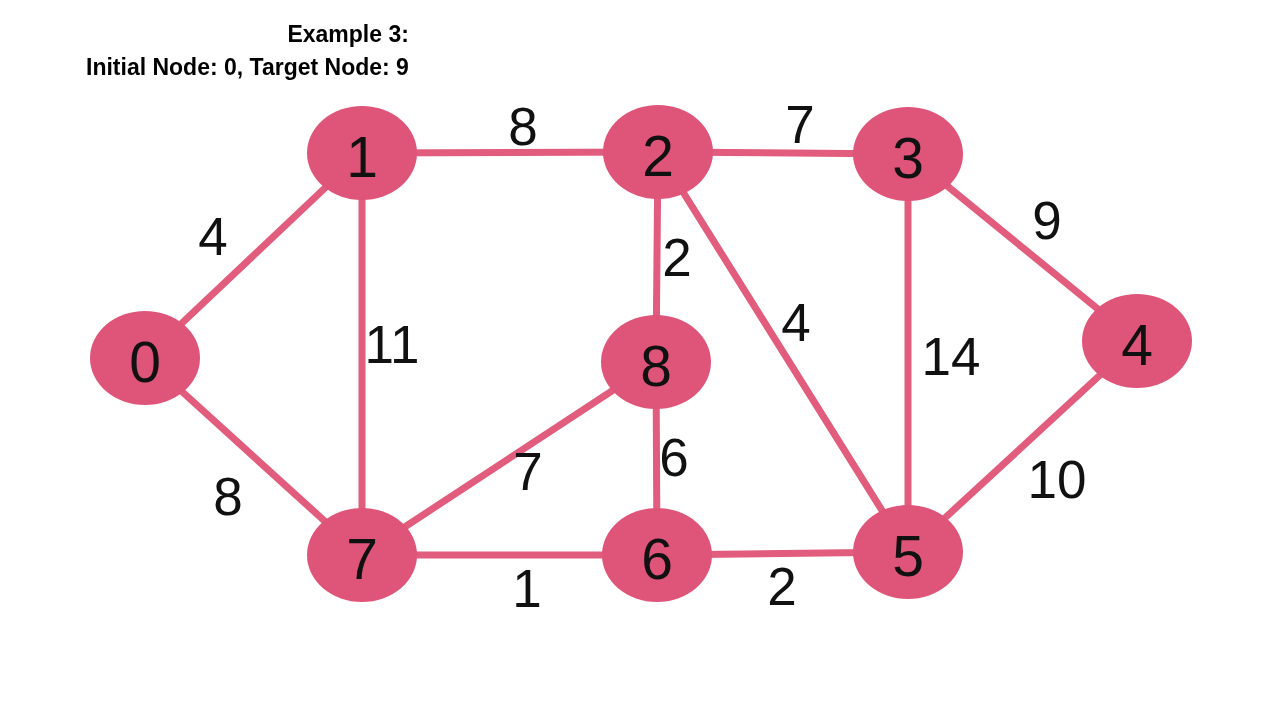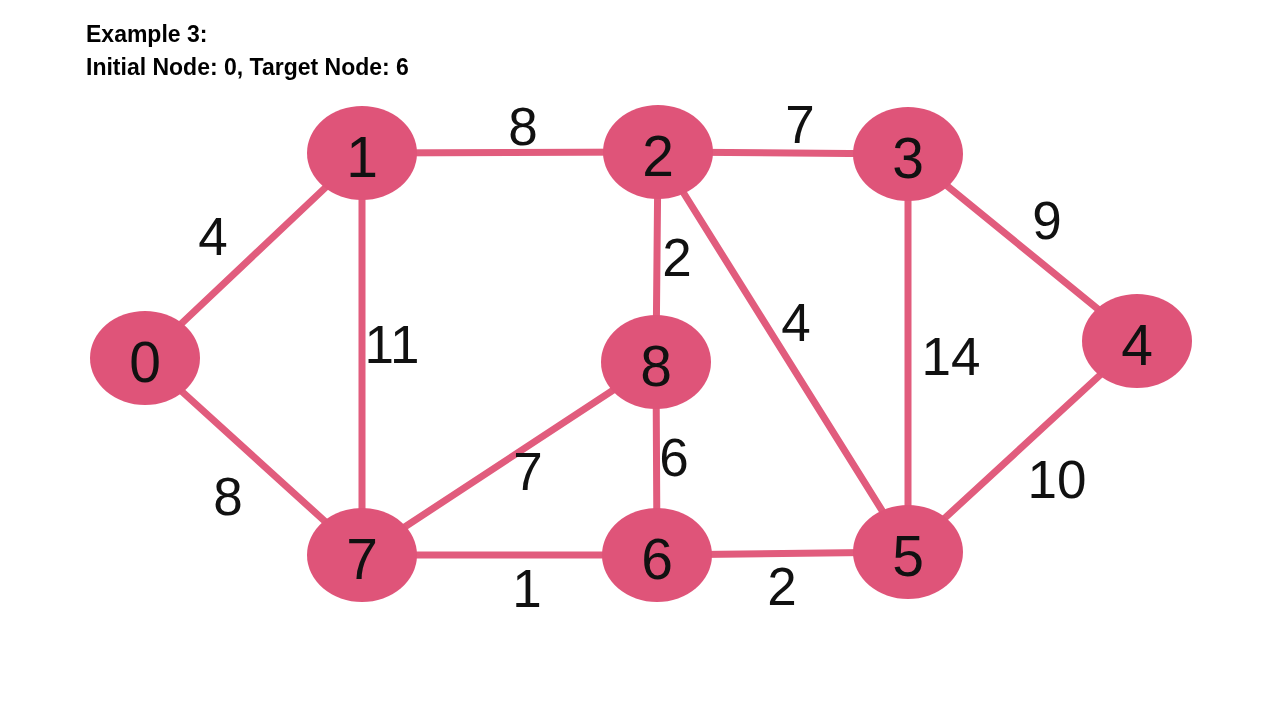"Example 3:" .header { text-align: none -> right }
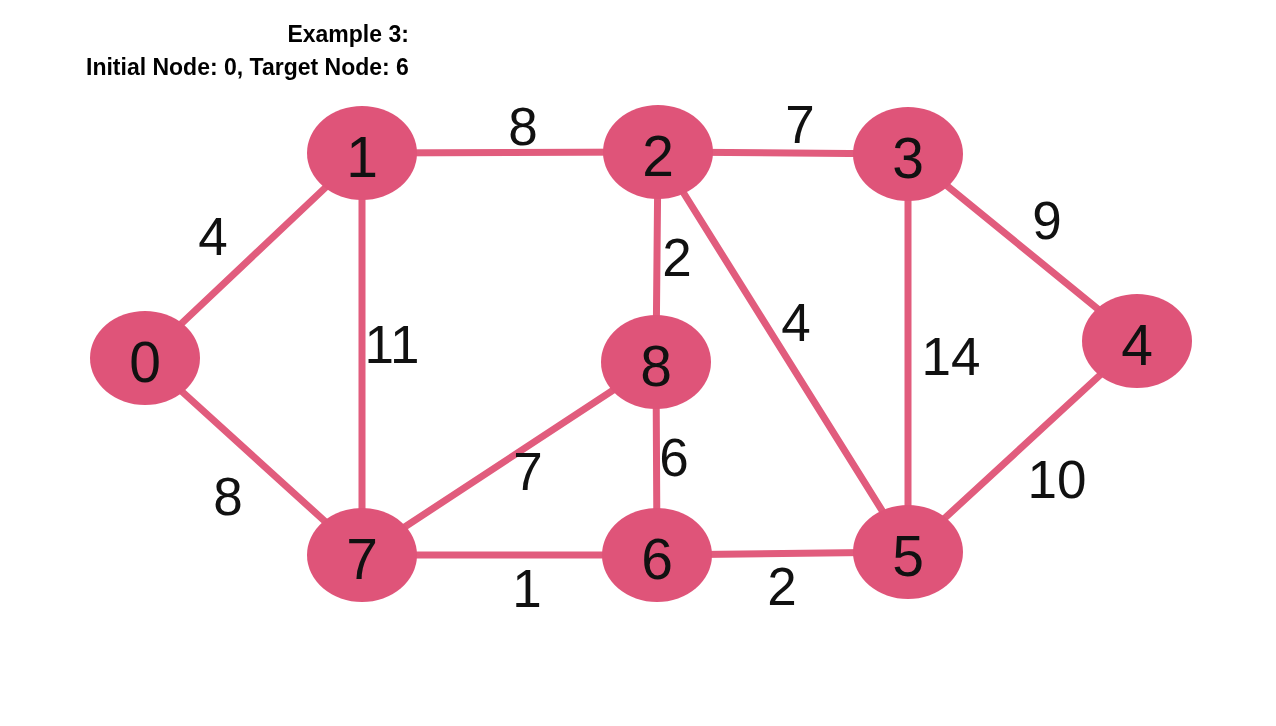"Initial Node: 0, Target Node:" div { text: 6 -> 9 }
